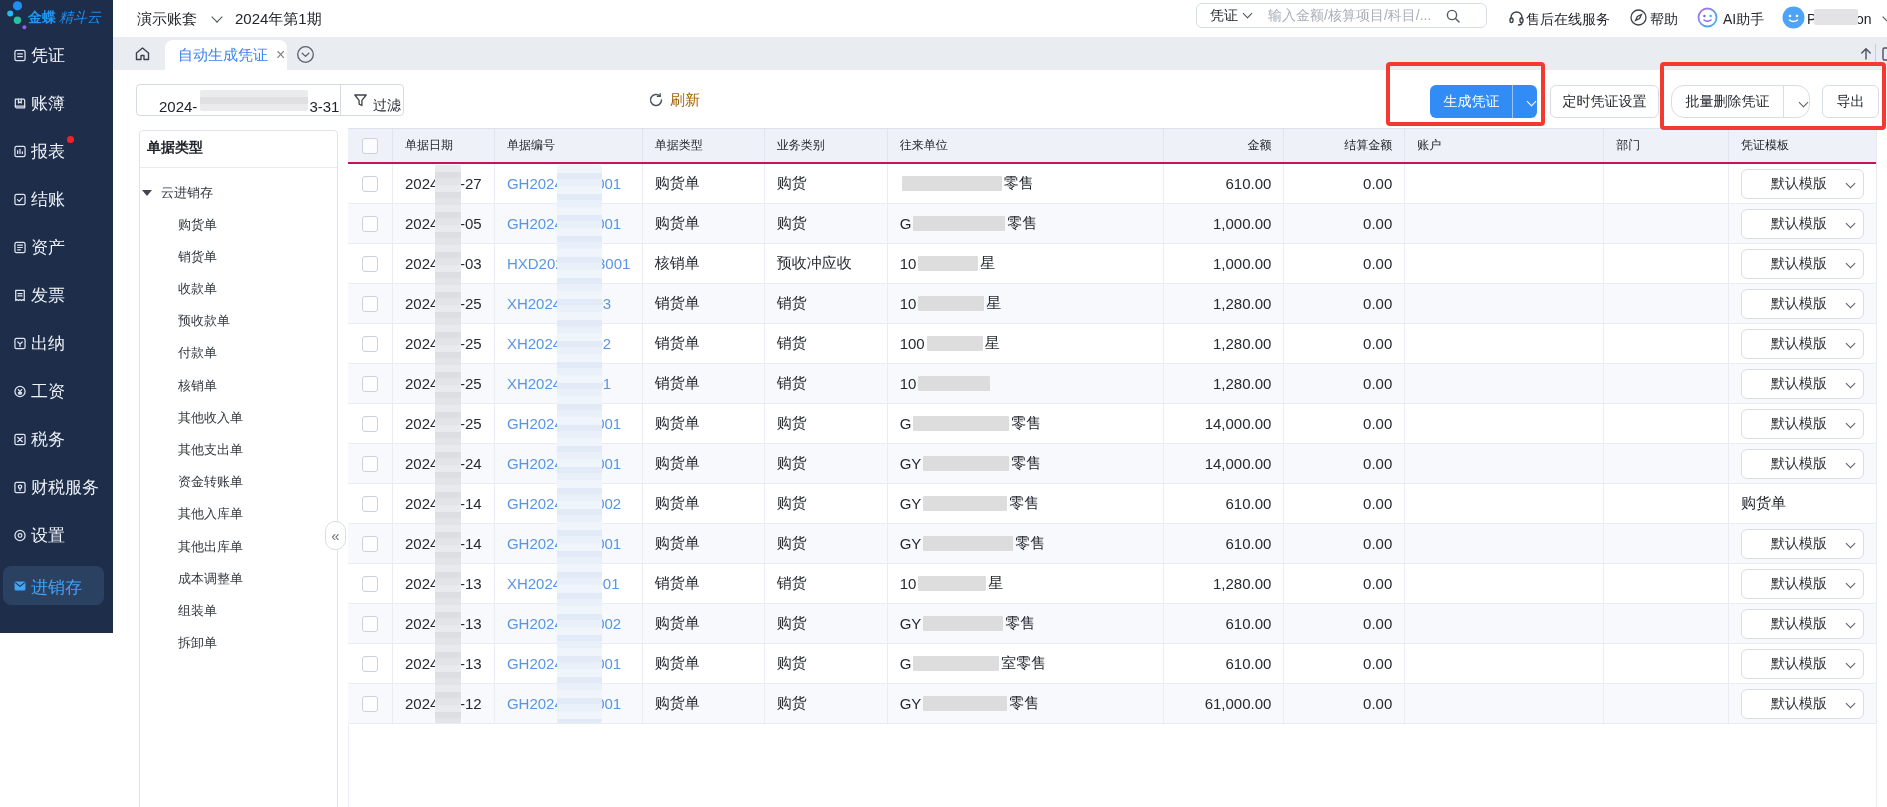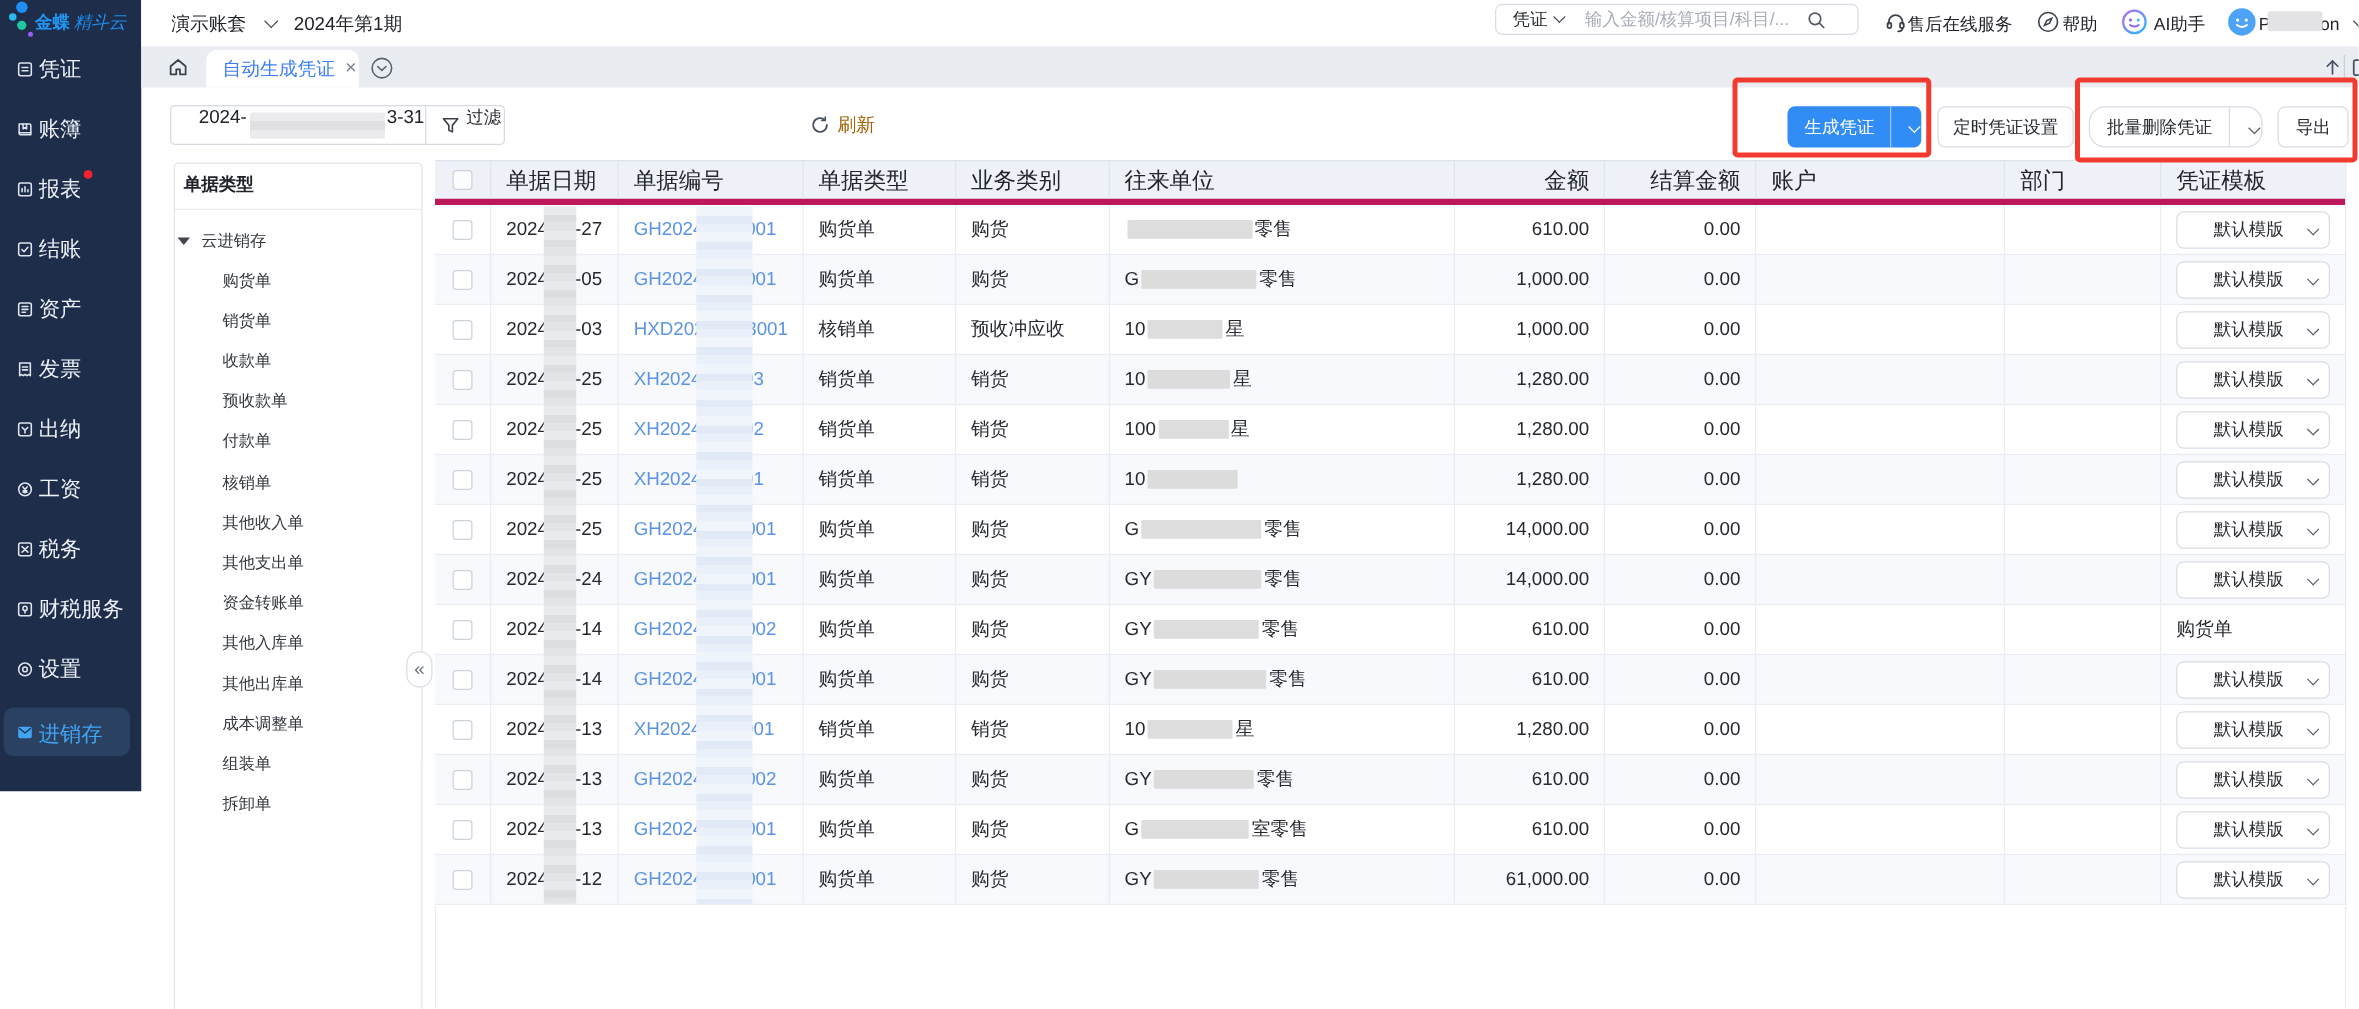"2024-" .ctl { align-items: flex-start -> flex-end }
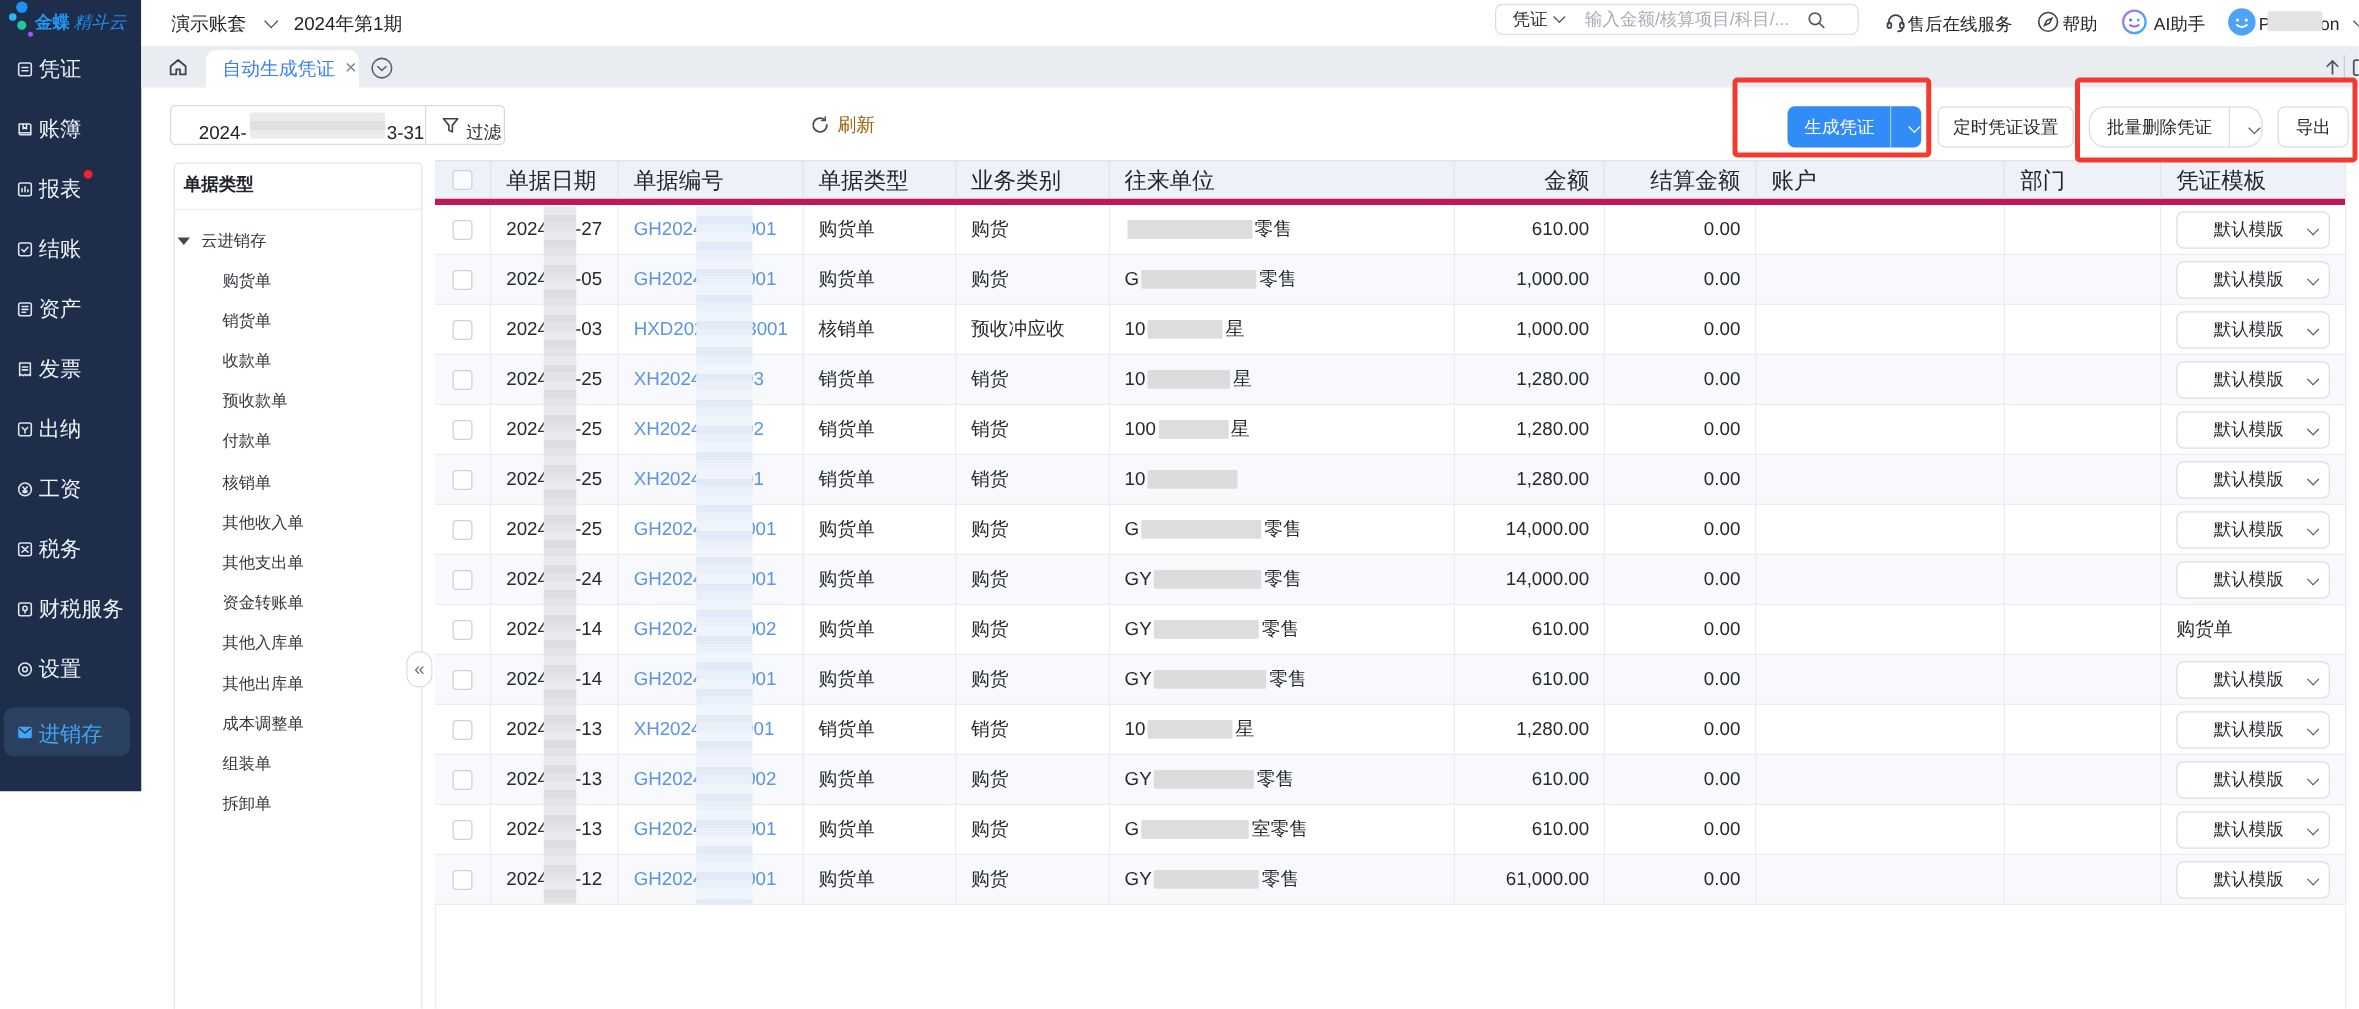"单据日期" .thead { border-bottom: 5px solid #be185d -> 2px solid #be185d; font-size: 18px -> 12px }
